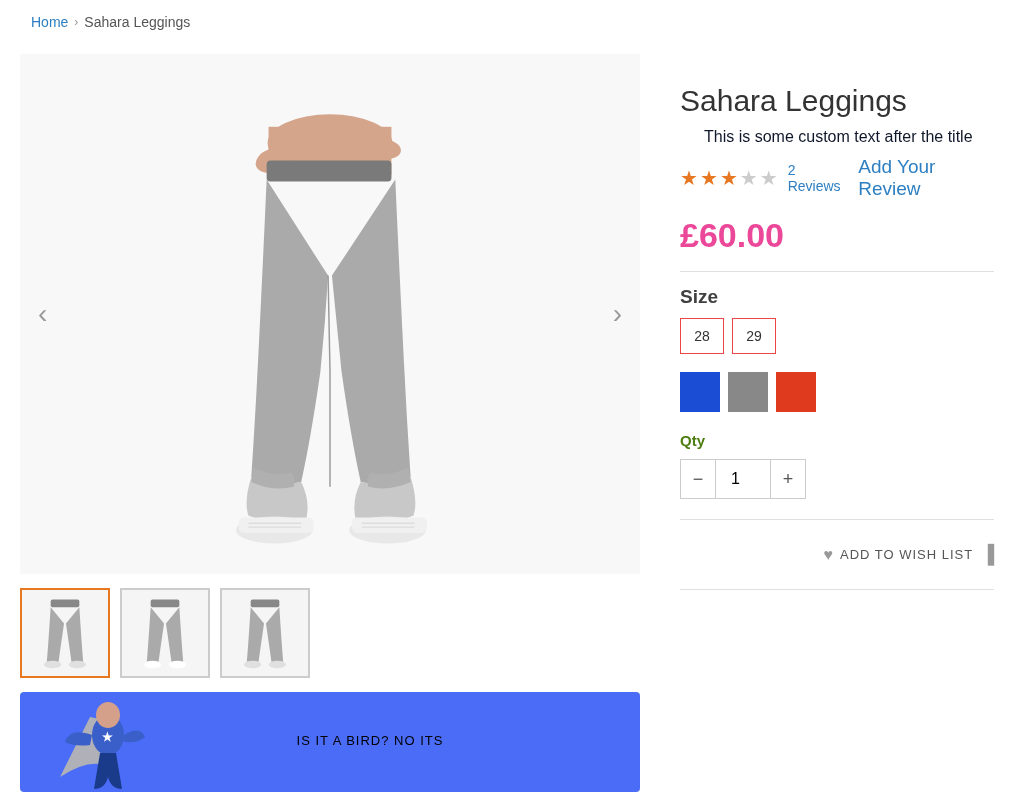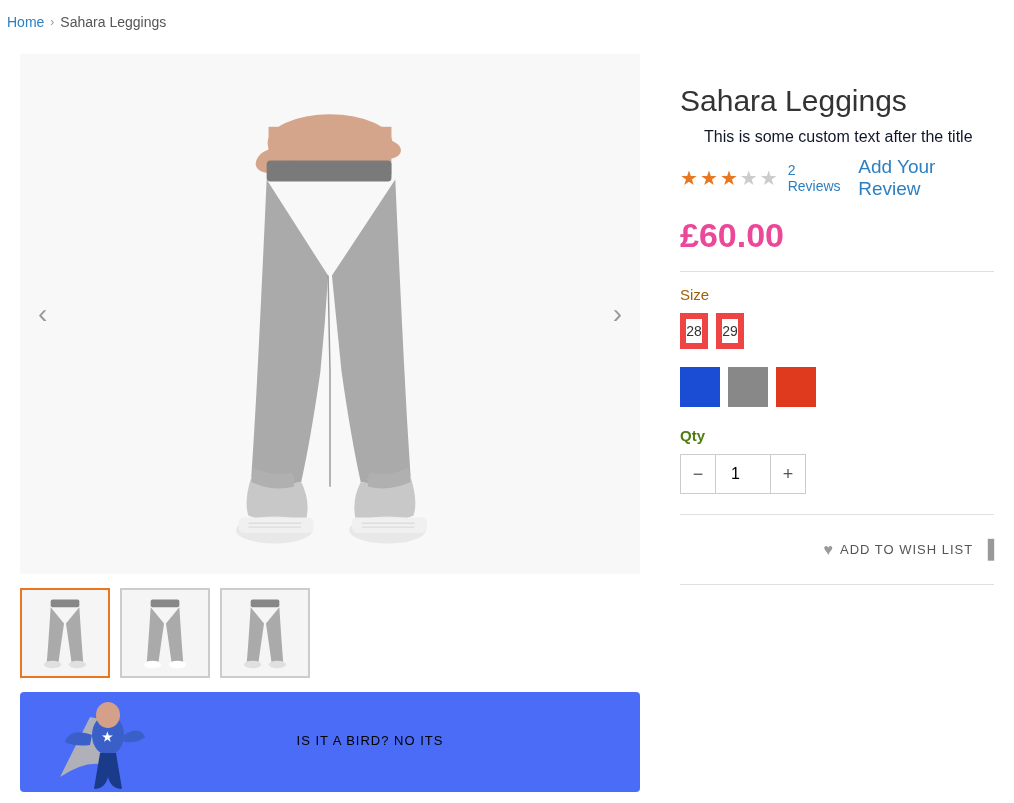"Home" .breadcrumb { padding: 14px 7px -> 14px 31px }
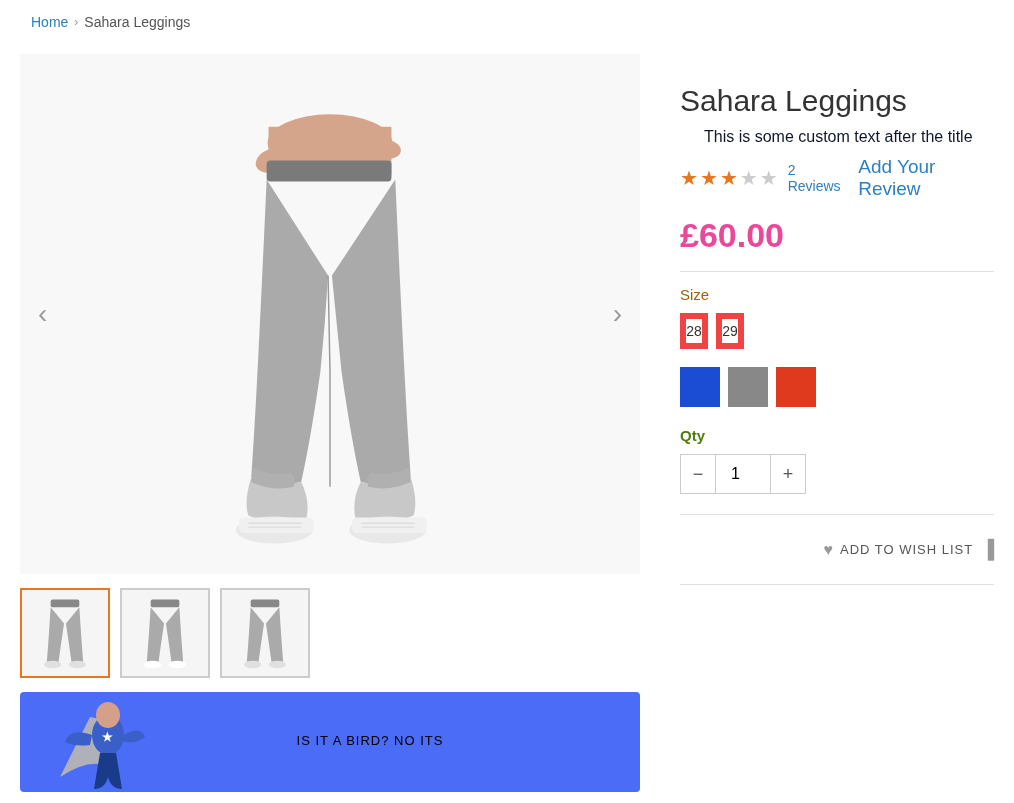"Size" .option-label { color: #a16207 -> #404040; font-size: 15px -> 19px; font-weight: 400 -> 700 }
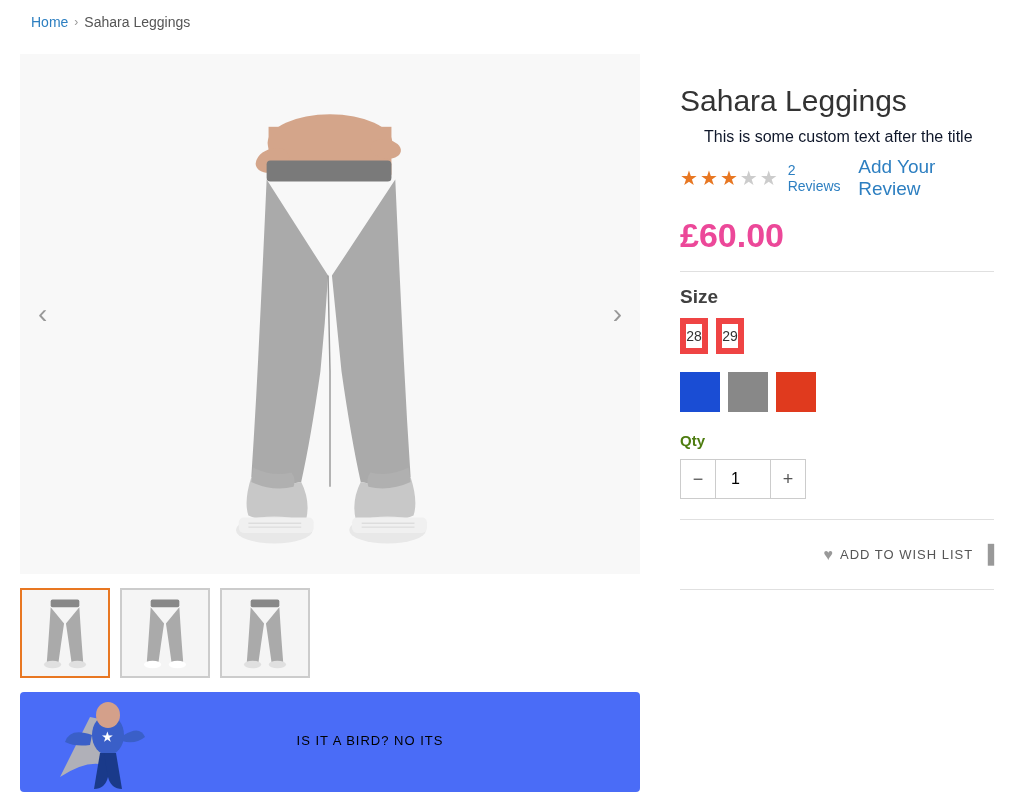"28" .size-btn { border: 6px solid #ef4444 -> 1px solid #ef4444; width: 28px -> 44px }
